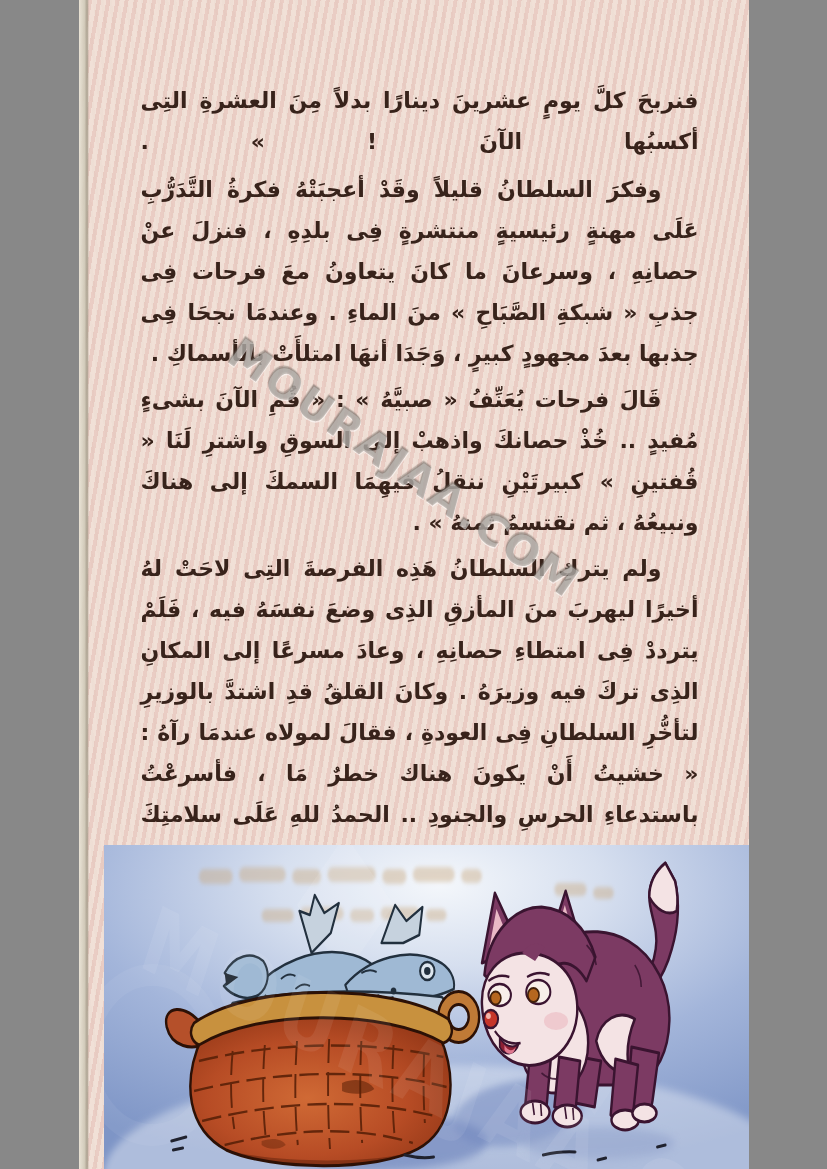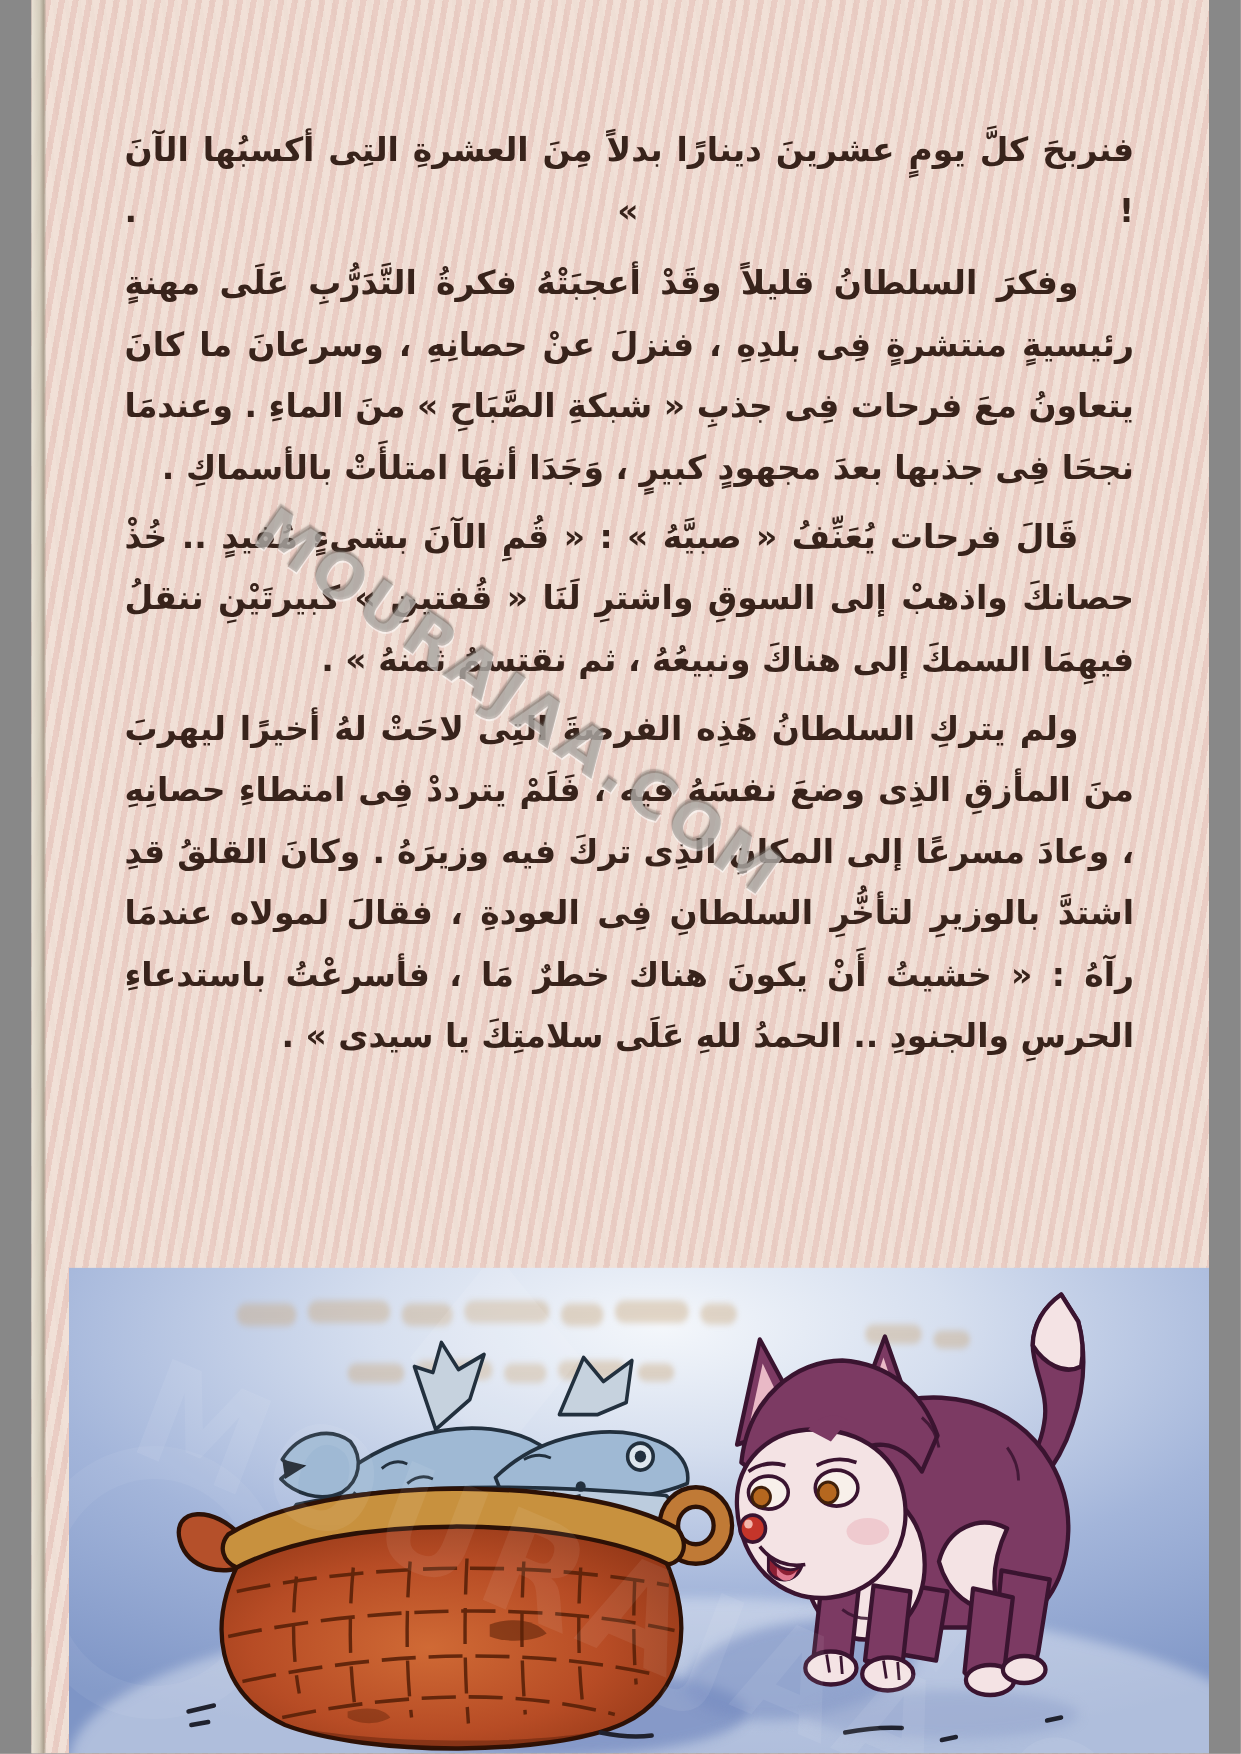"فنربحَ كلَّ يومٍ عشرينَ دينارًا" .page { width: 785px -> 670px }
